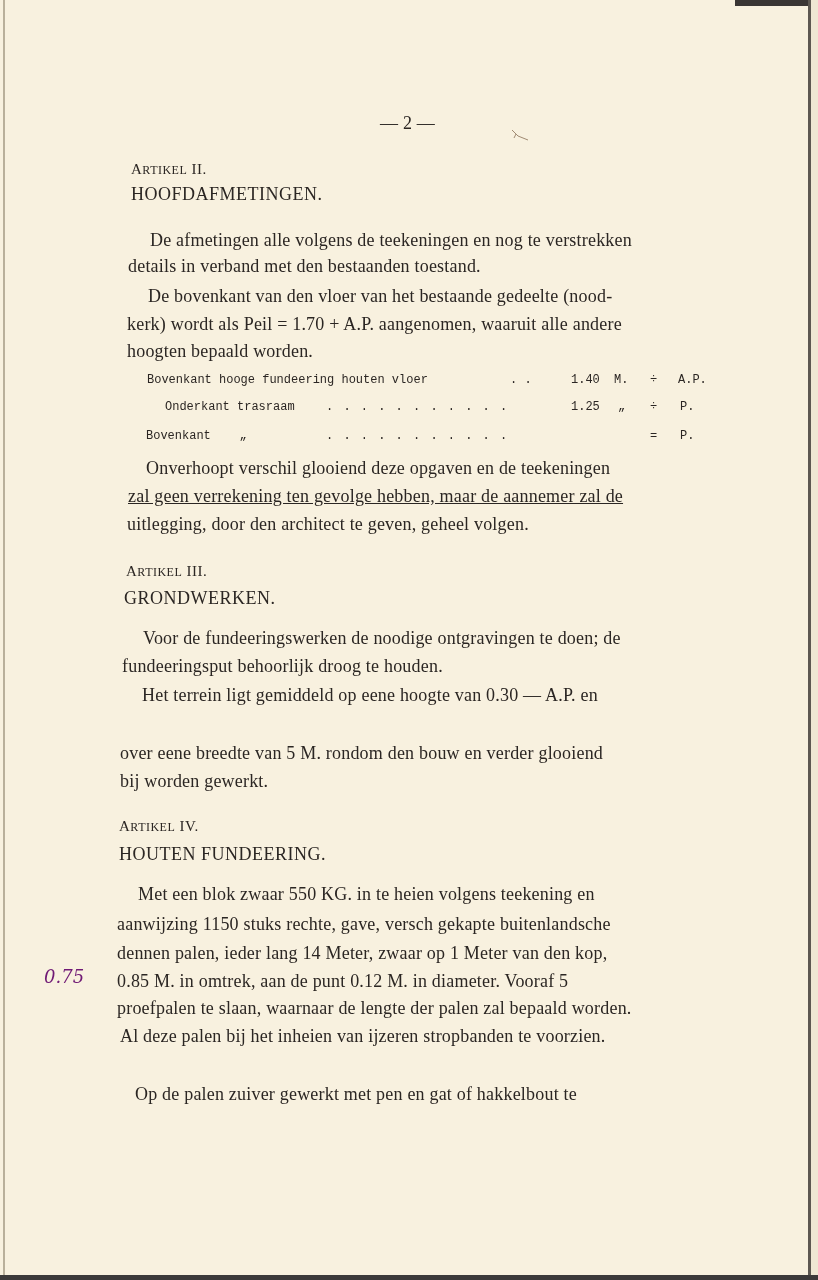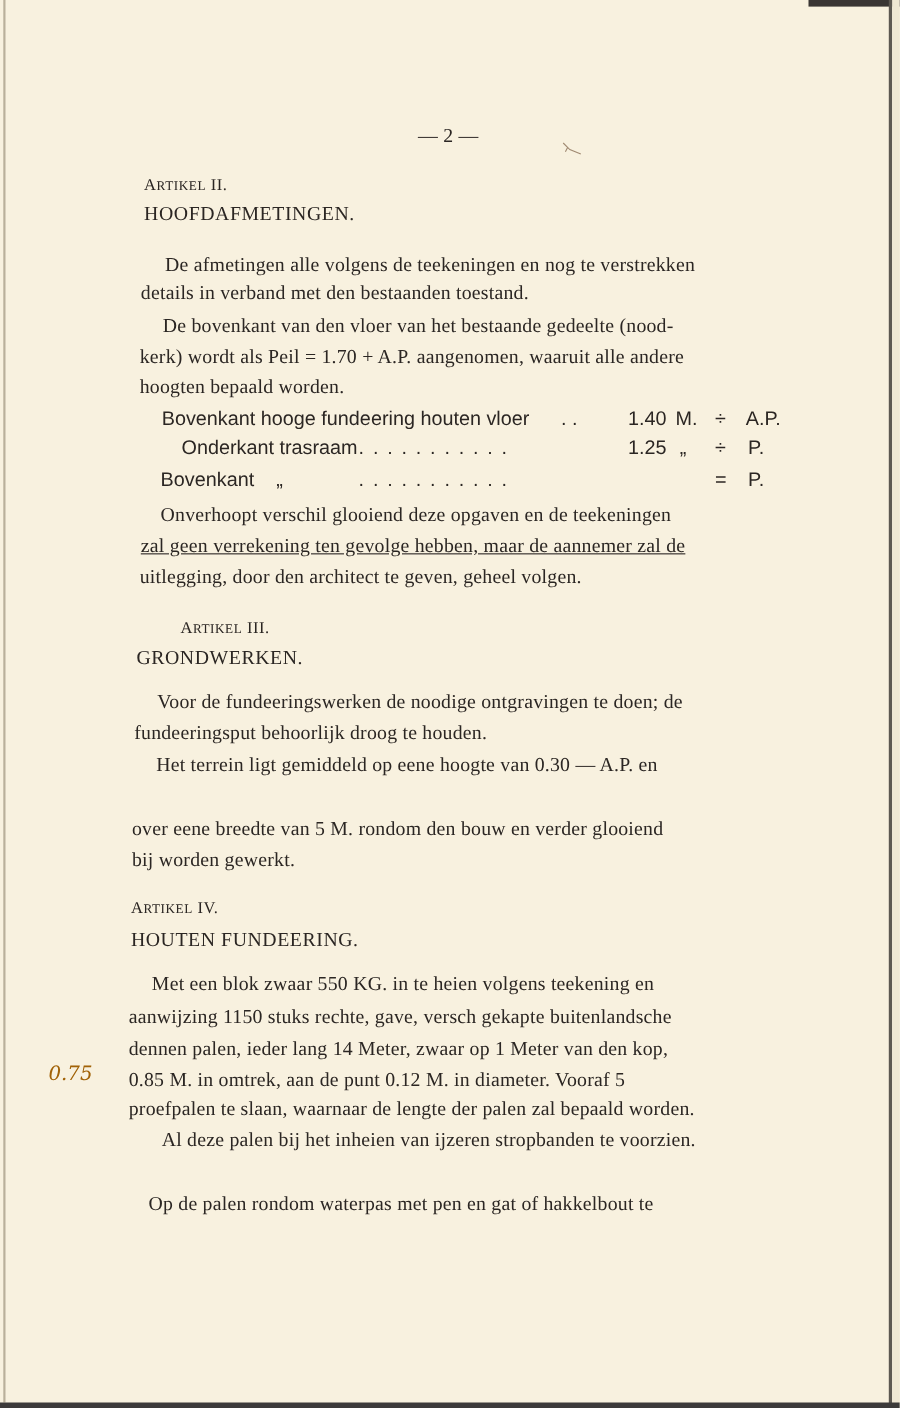"Bovenkant hooge fundeering houten vloer" .row span { font-family: Liberation Sans, sans-serif -> Liberation Mono, monospace; font-size: 18px -> 12px }
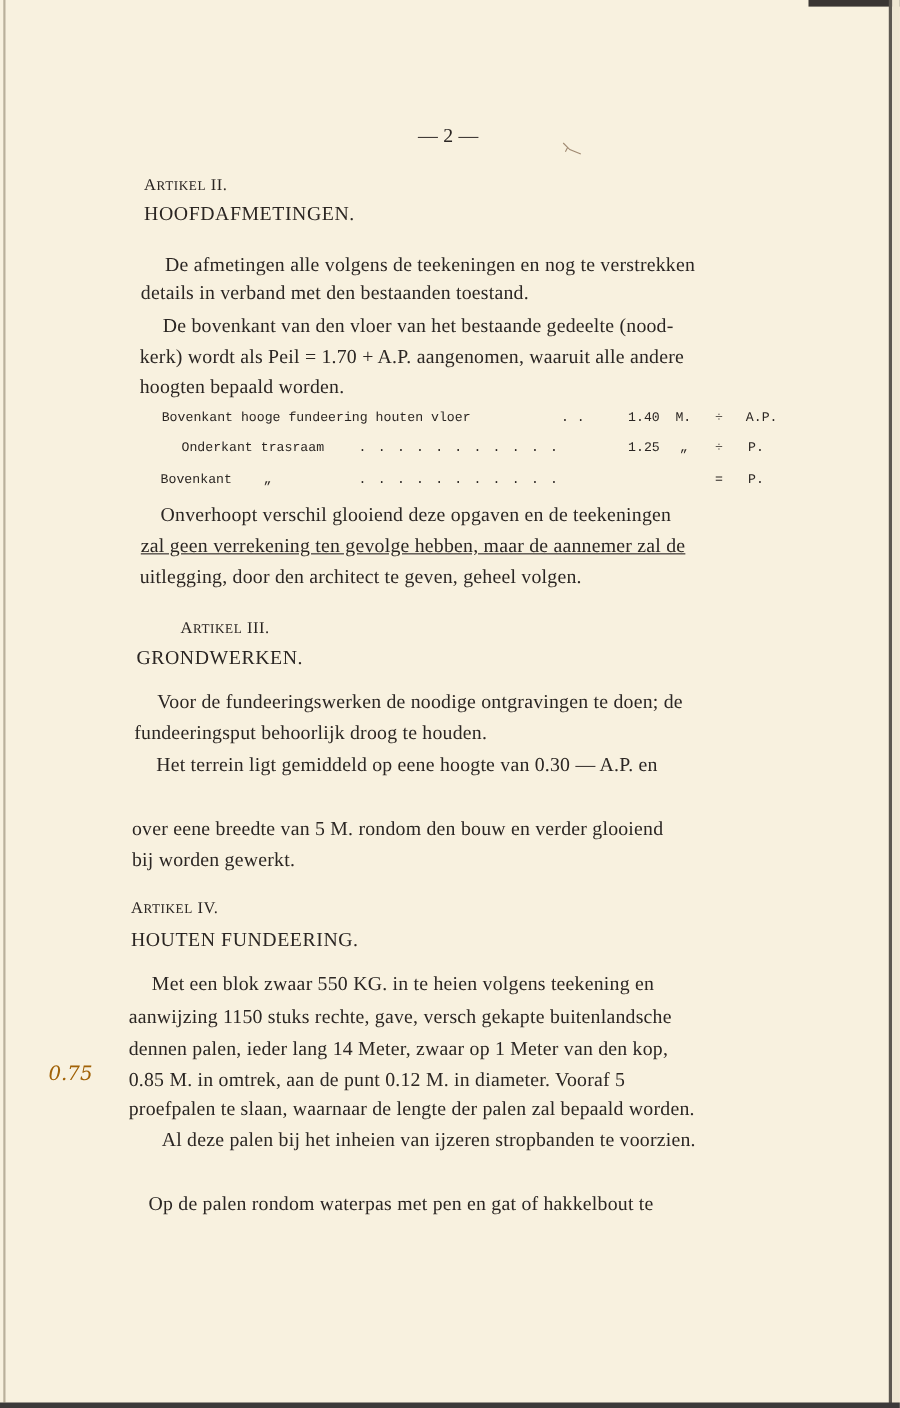"ARTIKEL III." div.t { margin-left: 38px -> none }
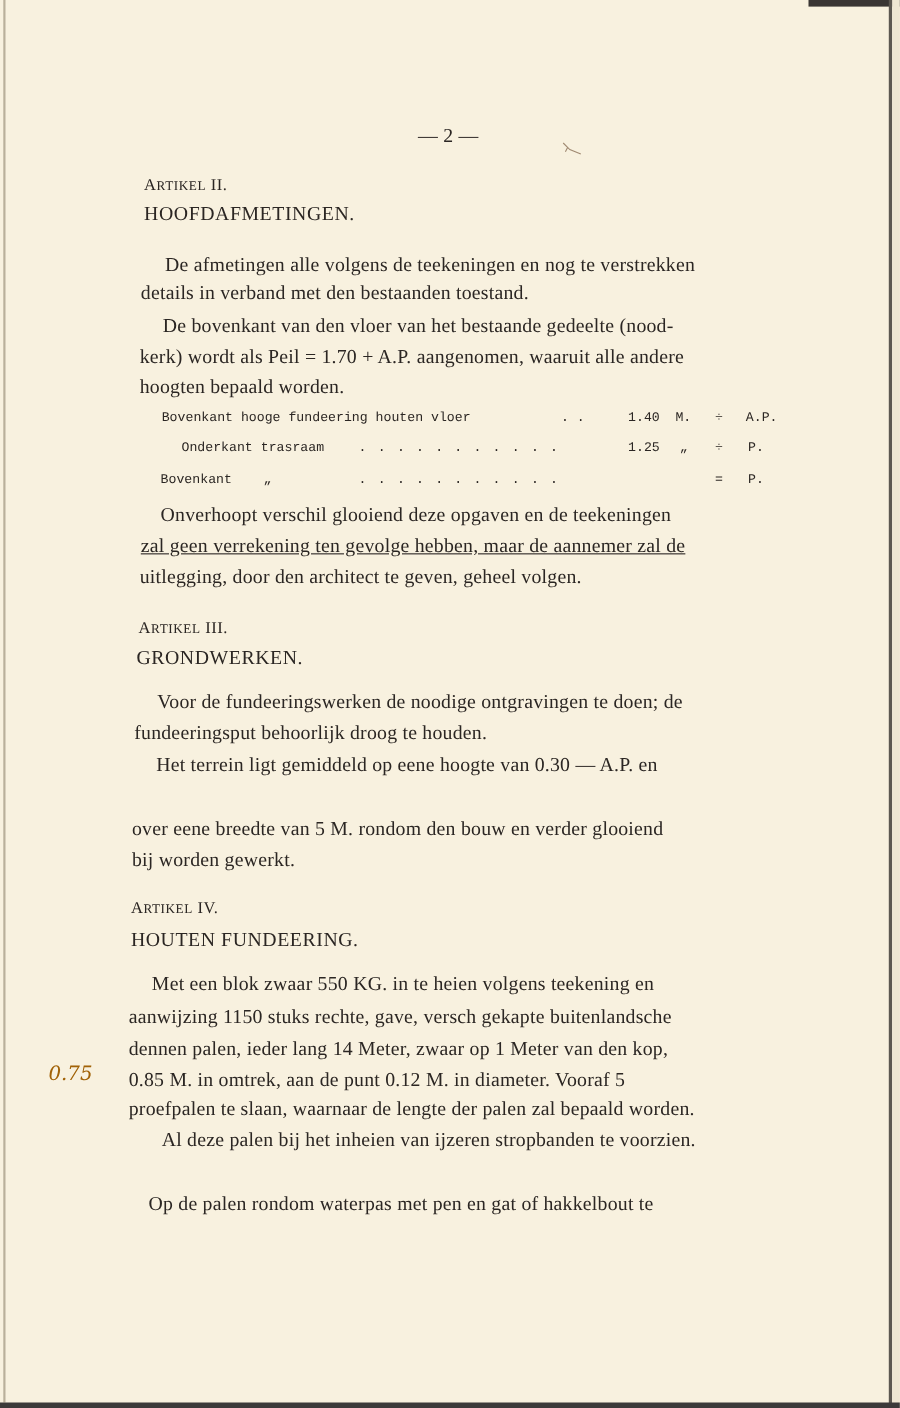"0.75" .margin-note { color: #a16207 -> #701a75 }
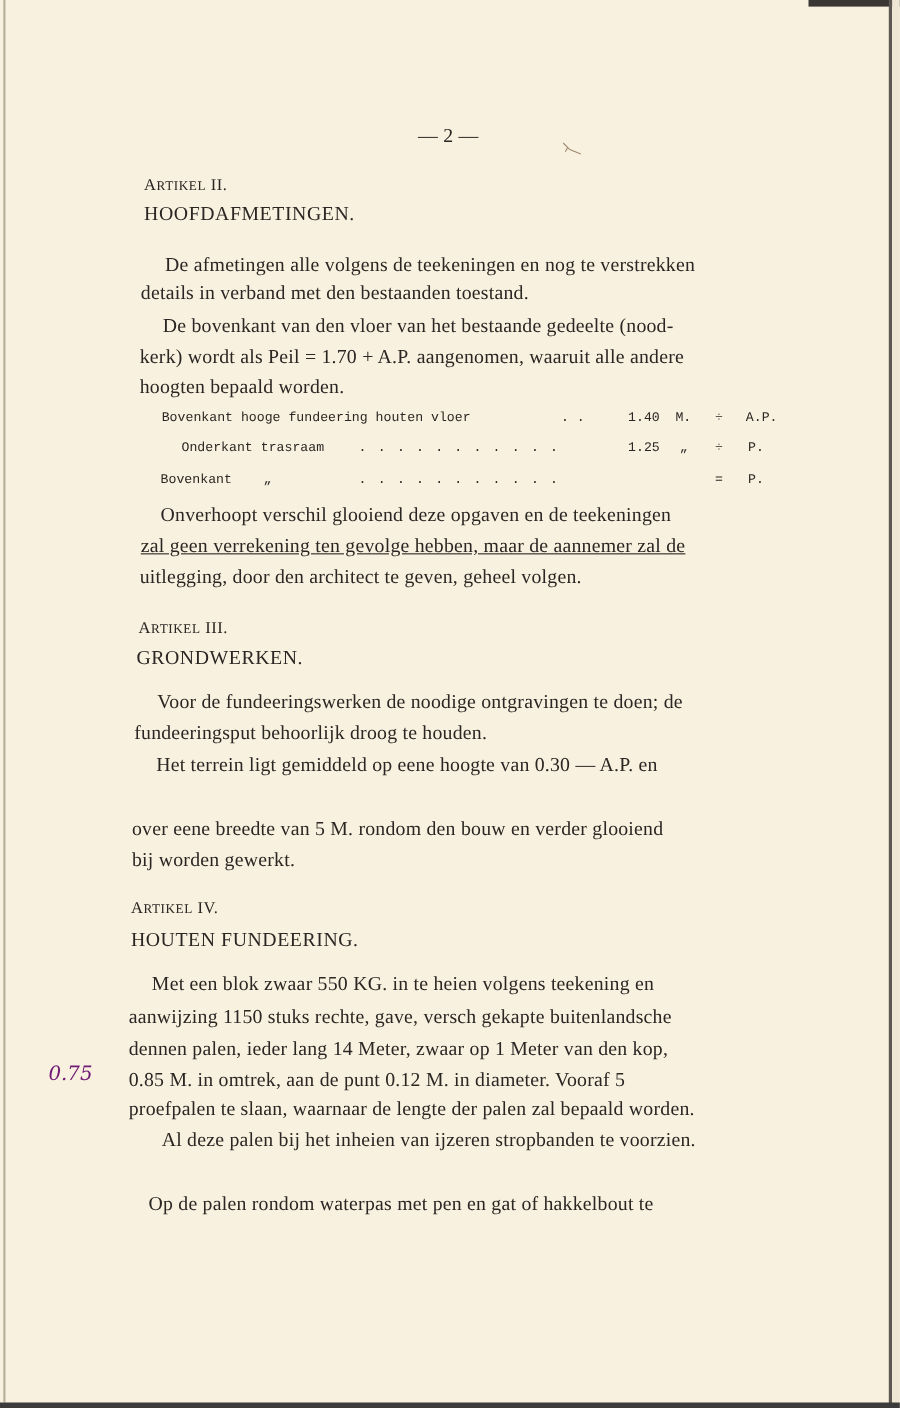"Al deze palen bij het" div.t { left: 147px -> 120px }
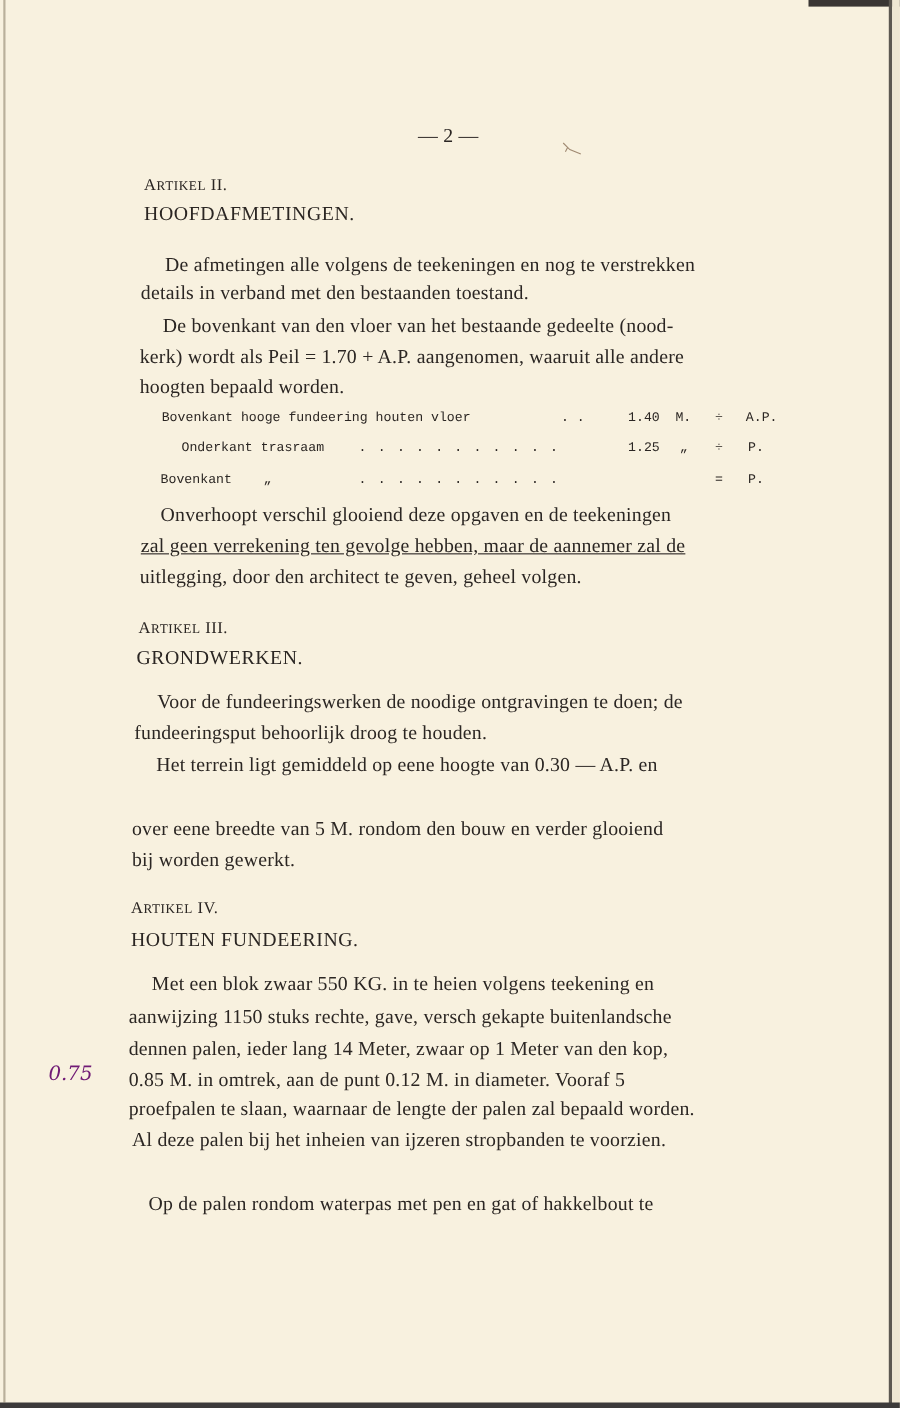"Op de palen rondom waterpas" div.t { text: rondom waterpas -> zuiver gewerkt }
